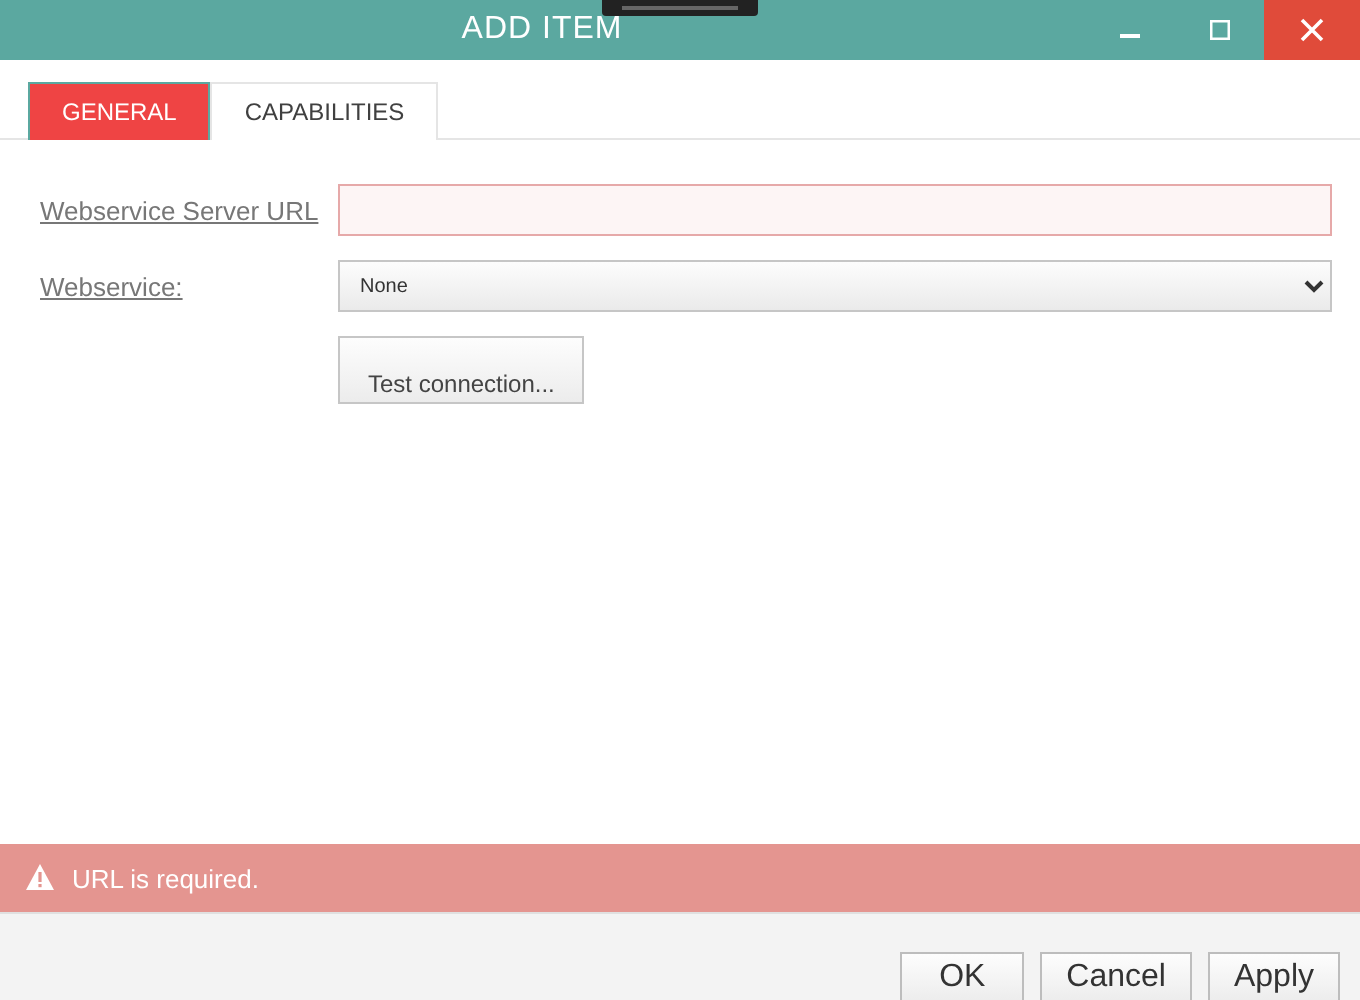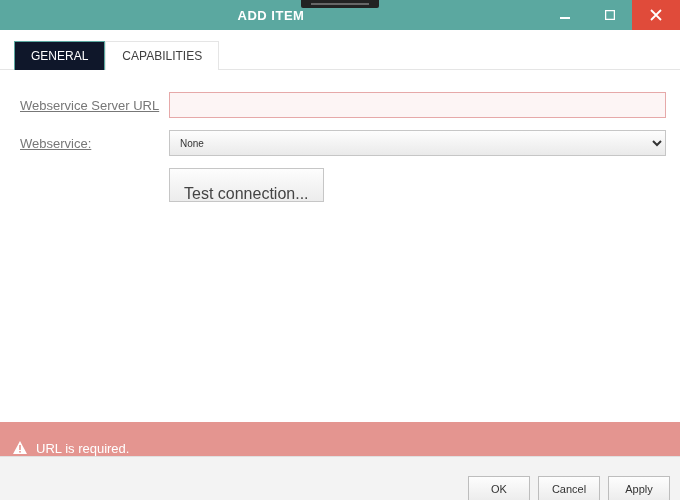"ADD ITEM" .title-text { font-size: 13px -> 16px; font-weight: 700 -> 400 }
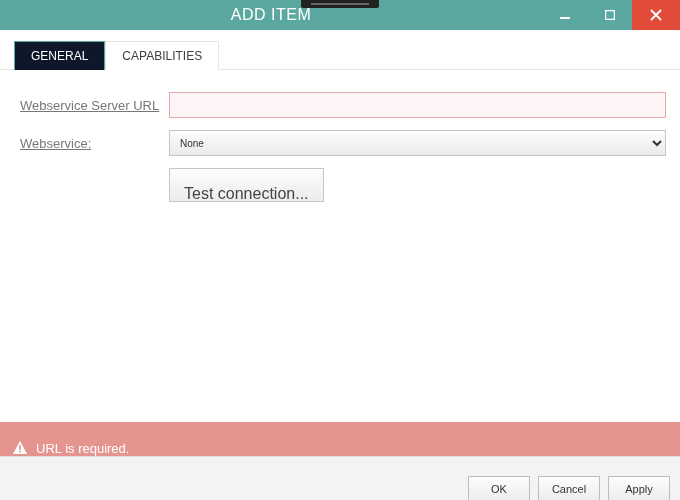"GENERAL" .tab.active { background: #0f172a -> #ef4444 }
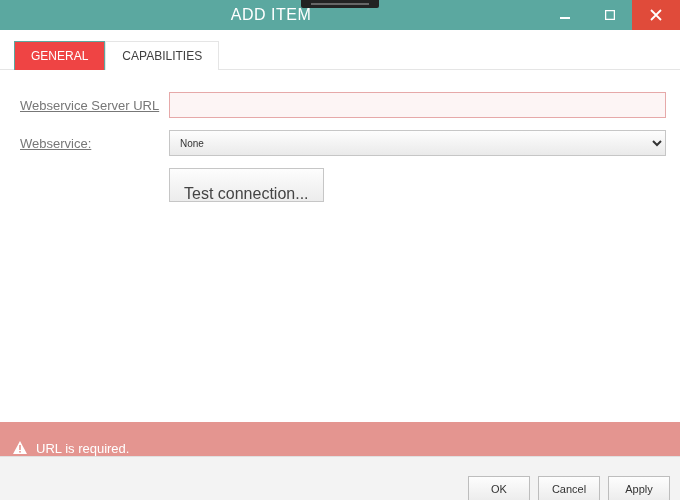"Test connection..." .btn-small { font-size: 16px -> 12px }
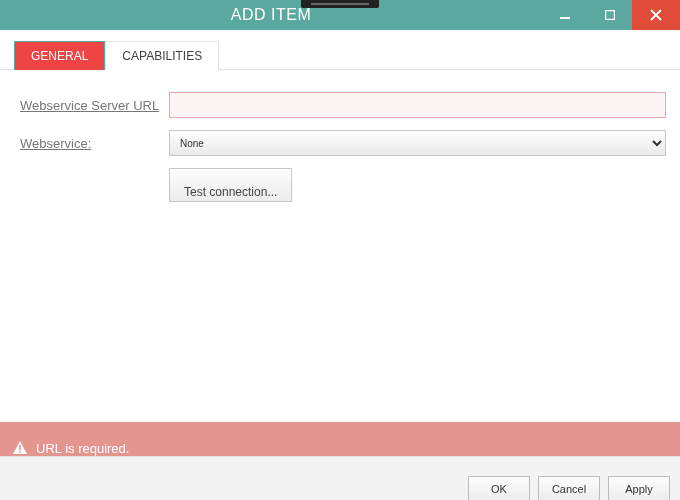"URL is required." .errorbar { align-items: flex-end -> center }
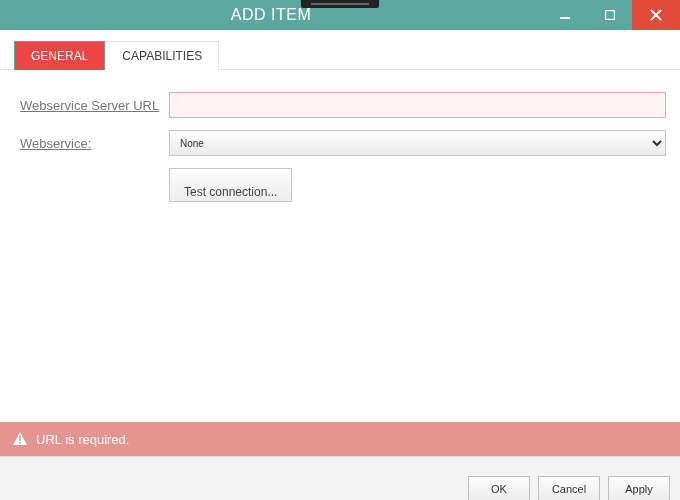"OK" .footer .btn { font-size: 11px -> 16px }
